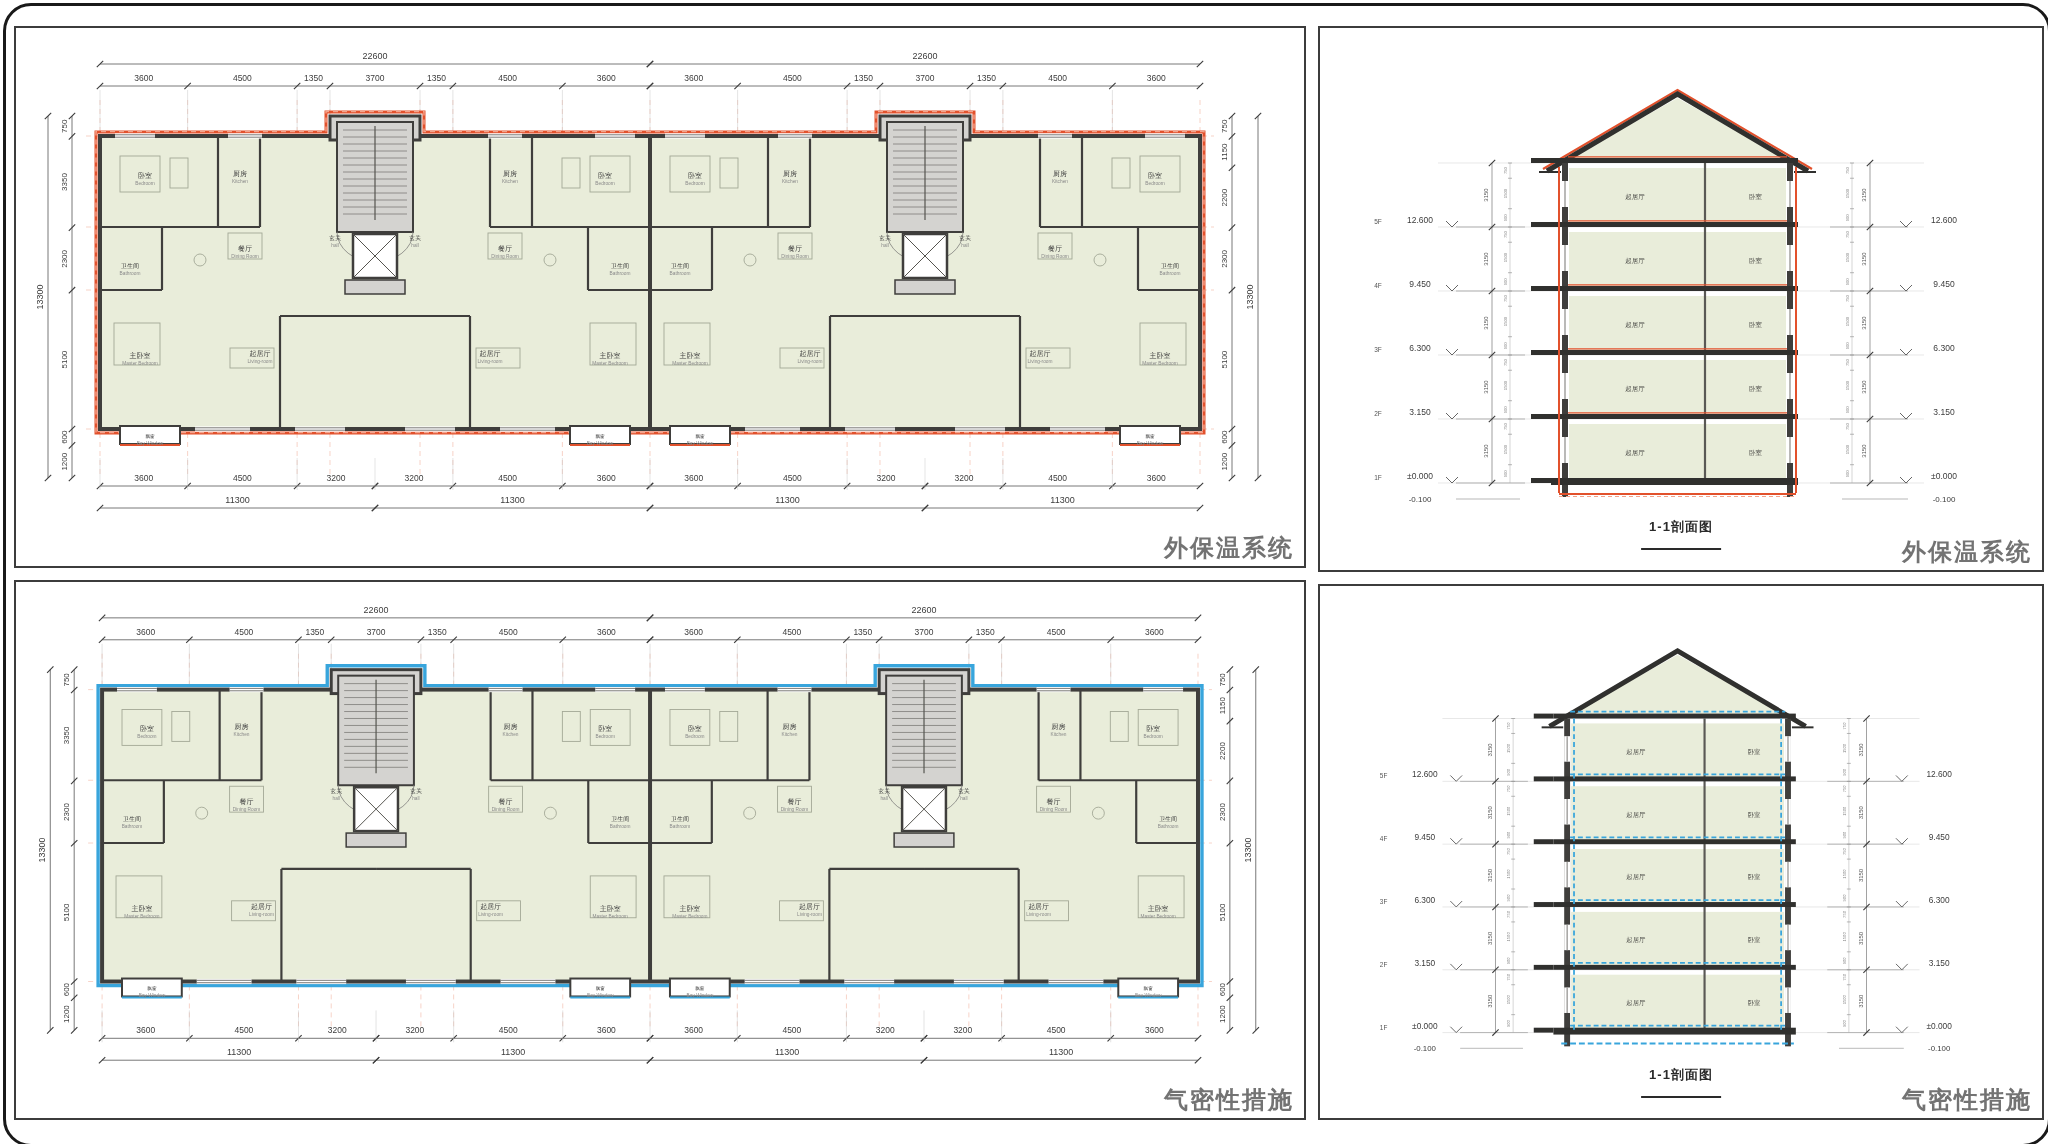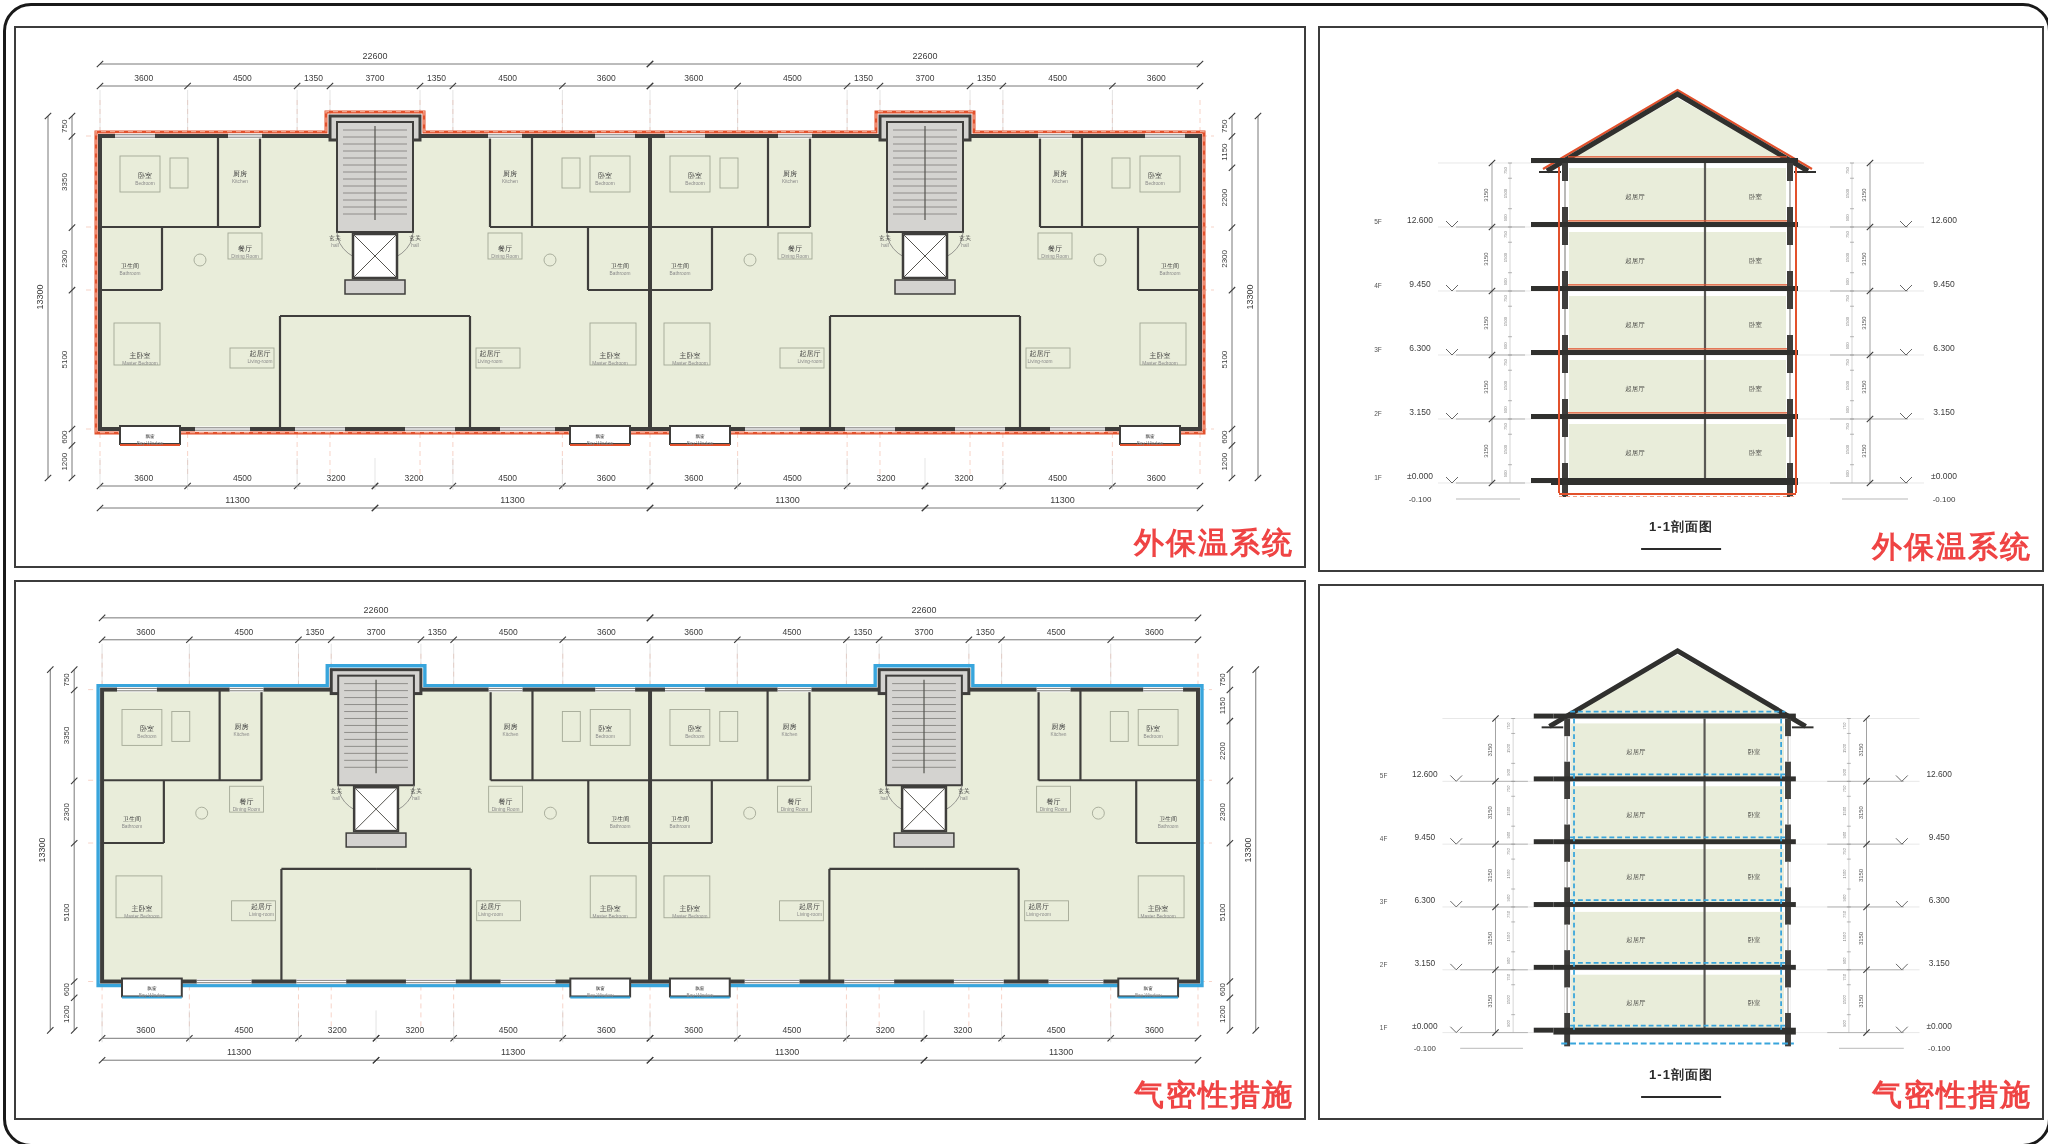"外保温系统" .corner-label { color: #ef4444 -> #737373; font-size: 30px -> 24px }
